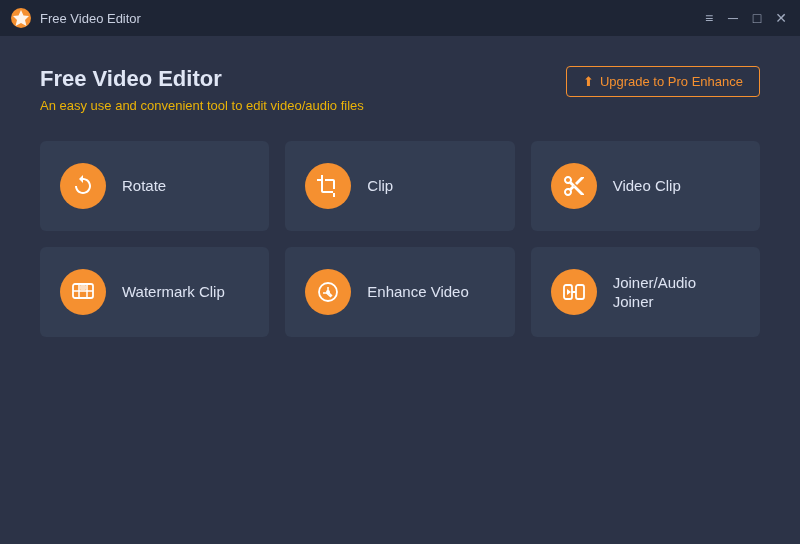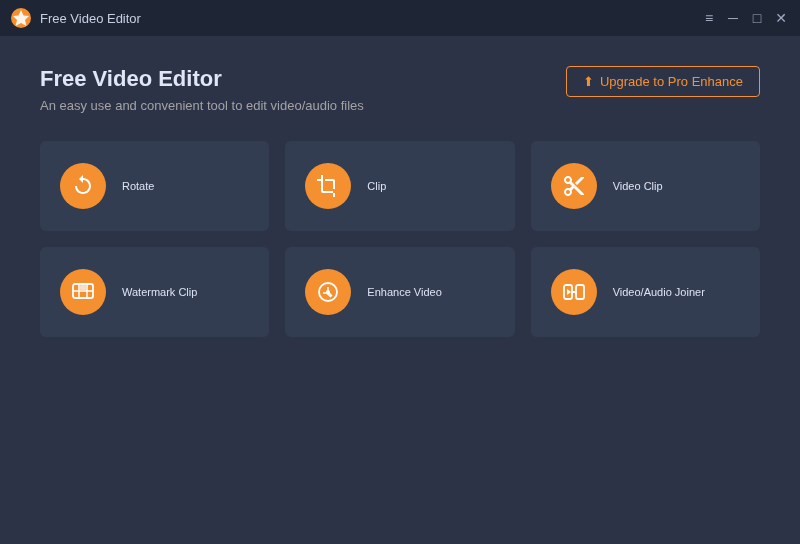"An easy use and convenient" .app-subtitle { color: #a3a3a3 -> #eab308 }
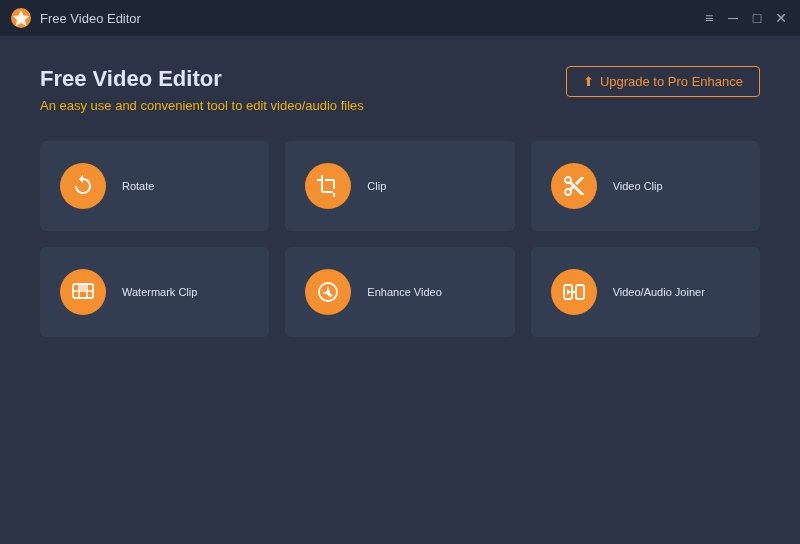"Rotate" .feature-label { font-size: 11px -> 15px }
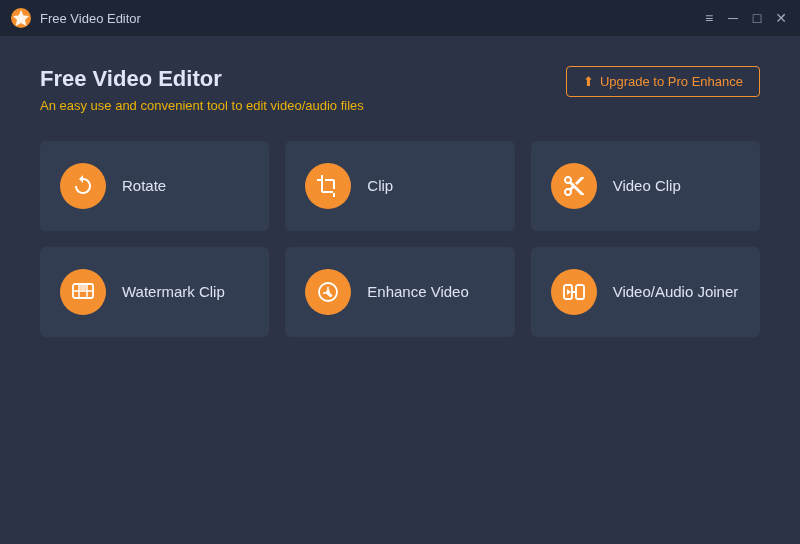"Video/Audio Joiner" span.feature-label { text: Video/Audio -> Joiner/Audio }
